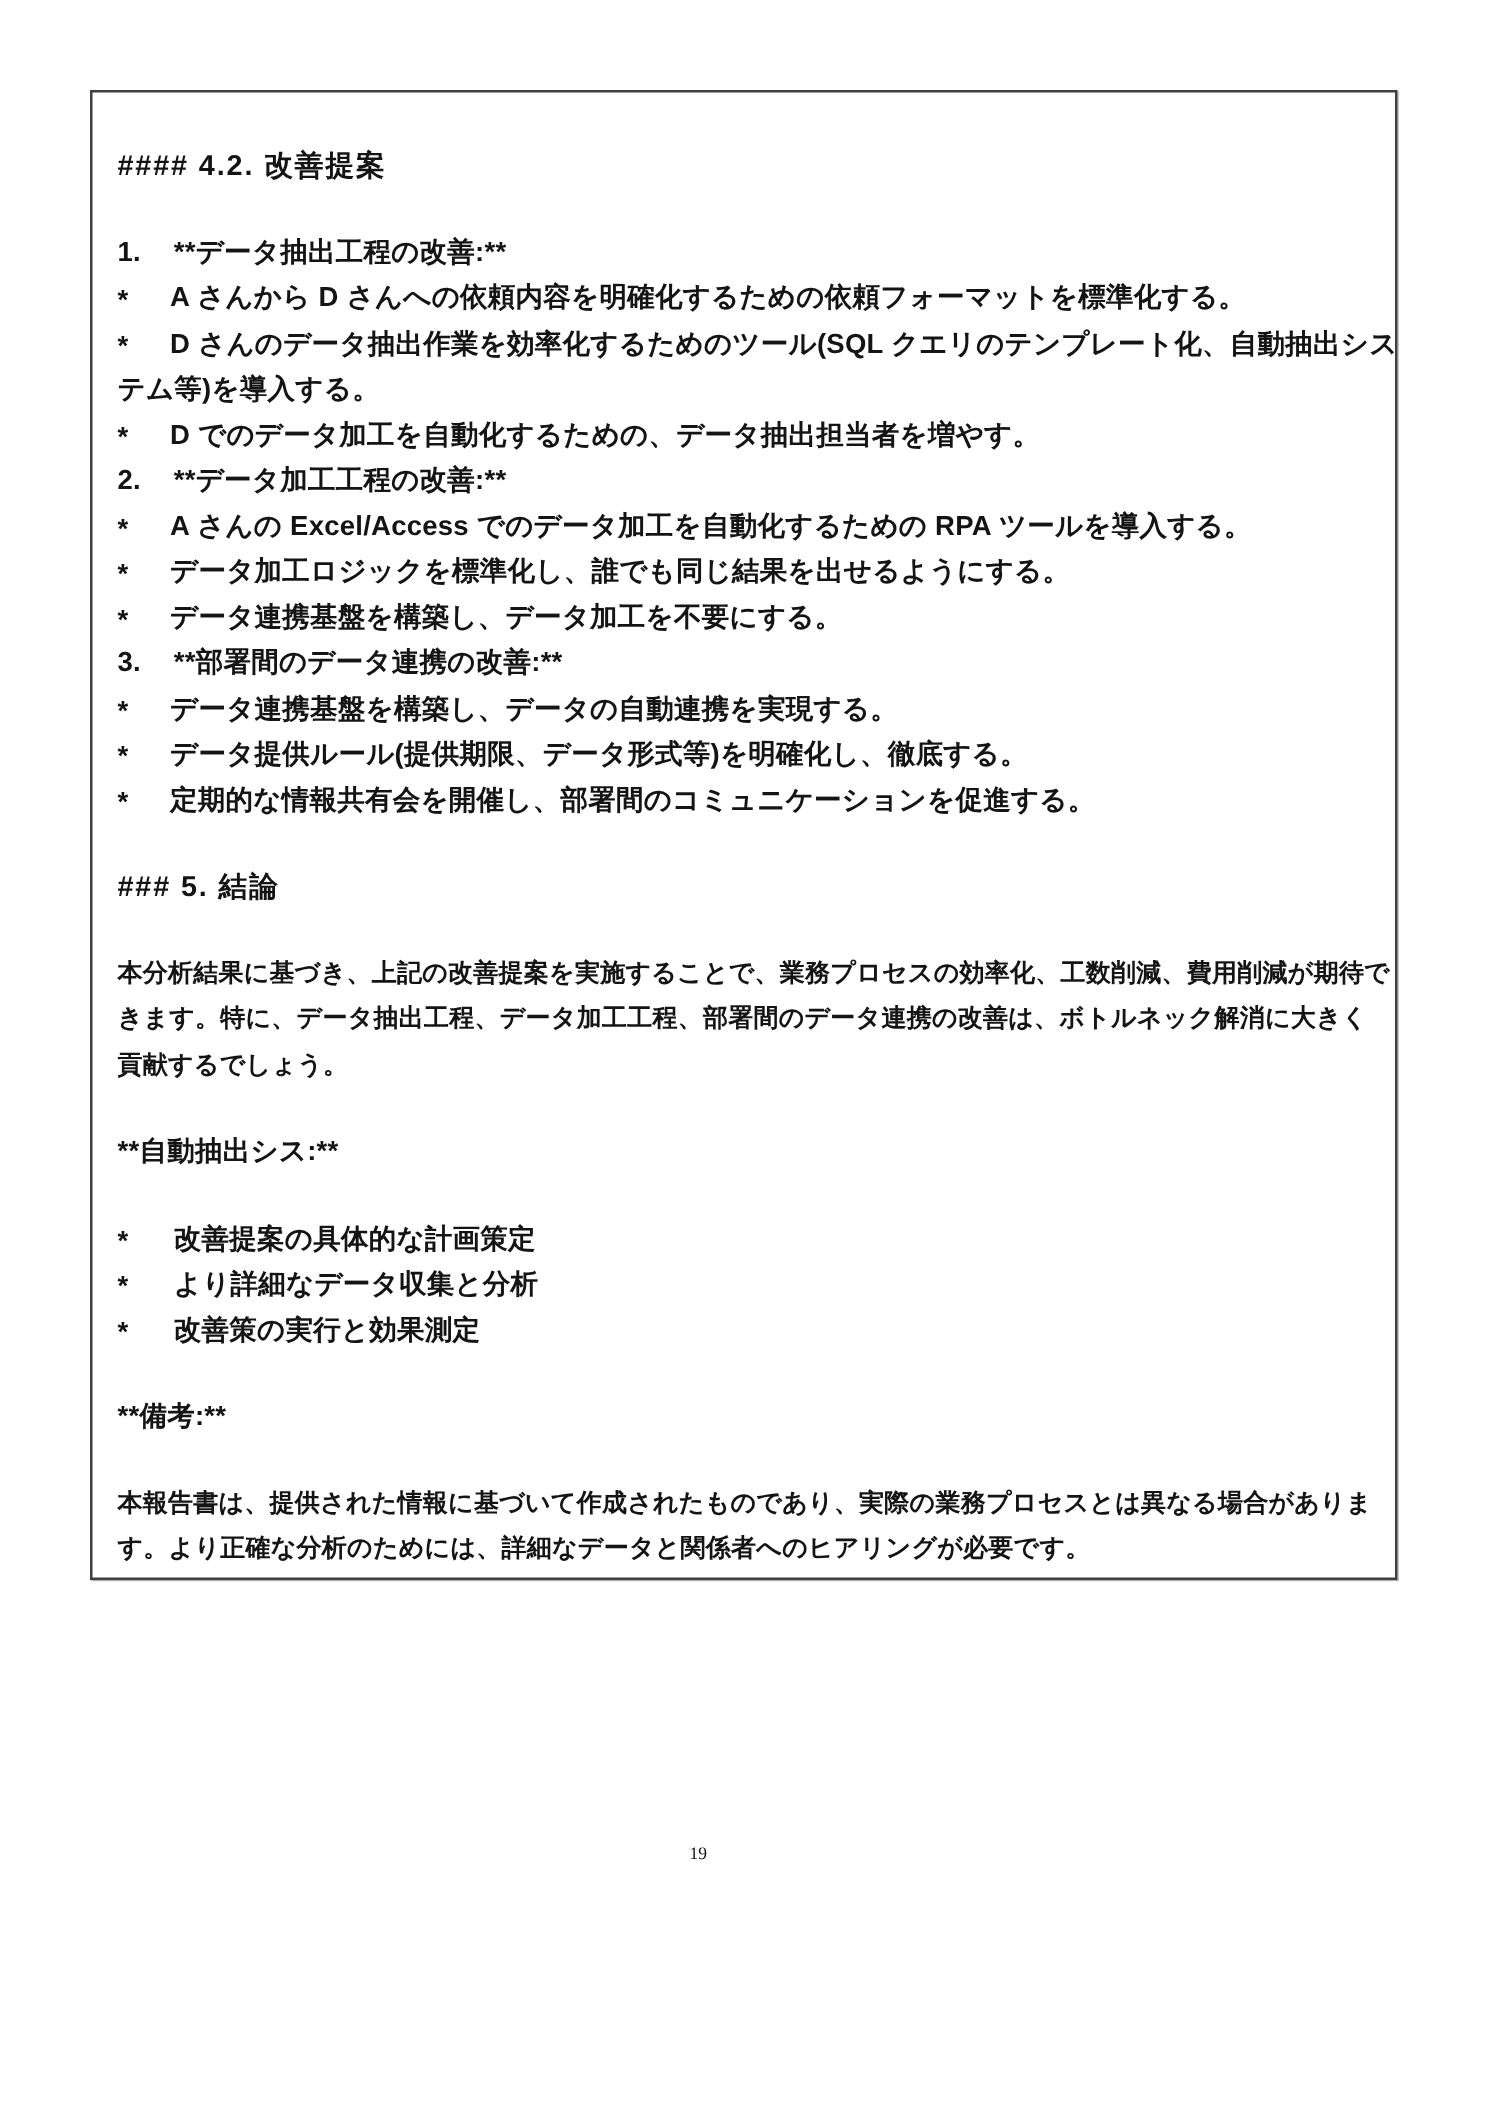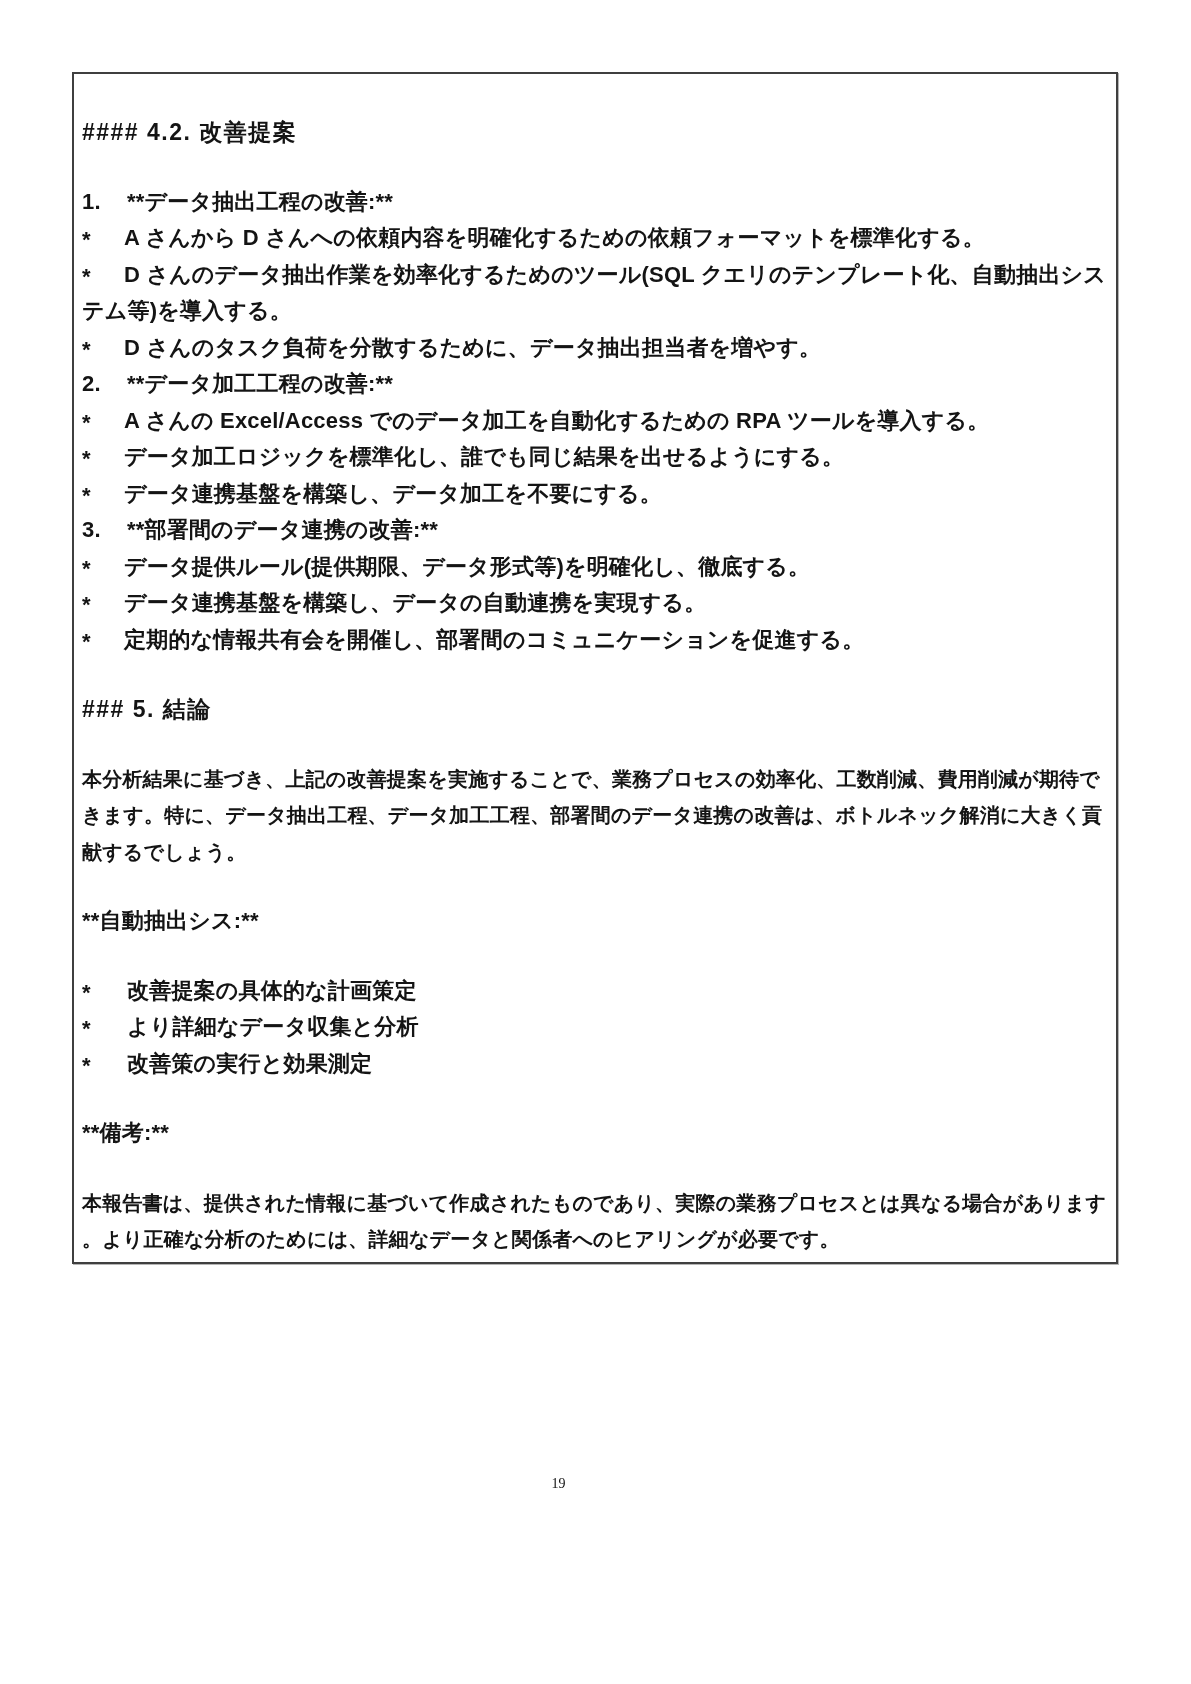"#### 4.2. 改善提案" .doc-box { padding: 40px 4px 0 8px -> 40px 4px 0 20px }
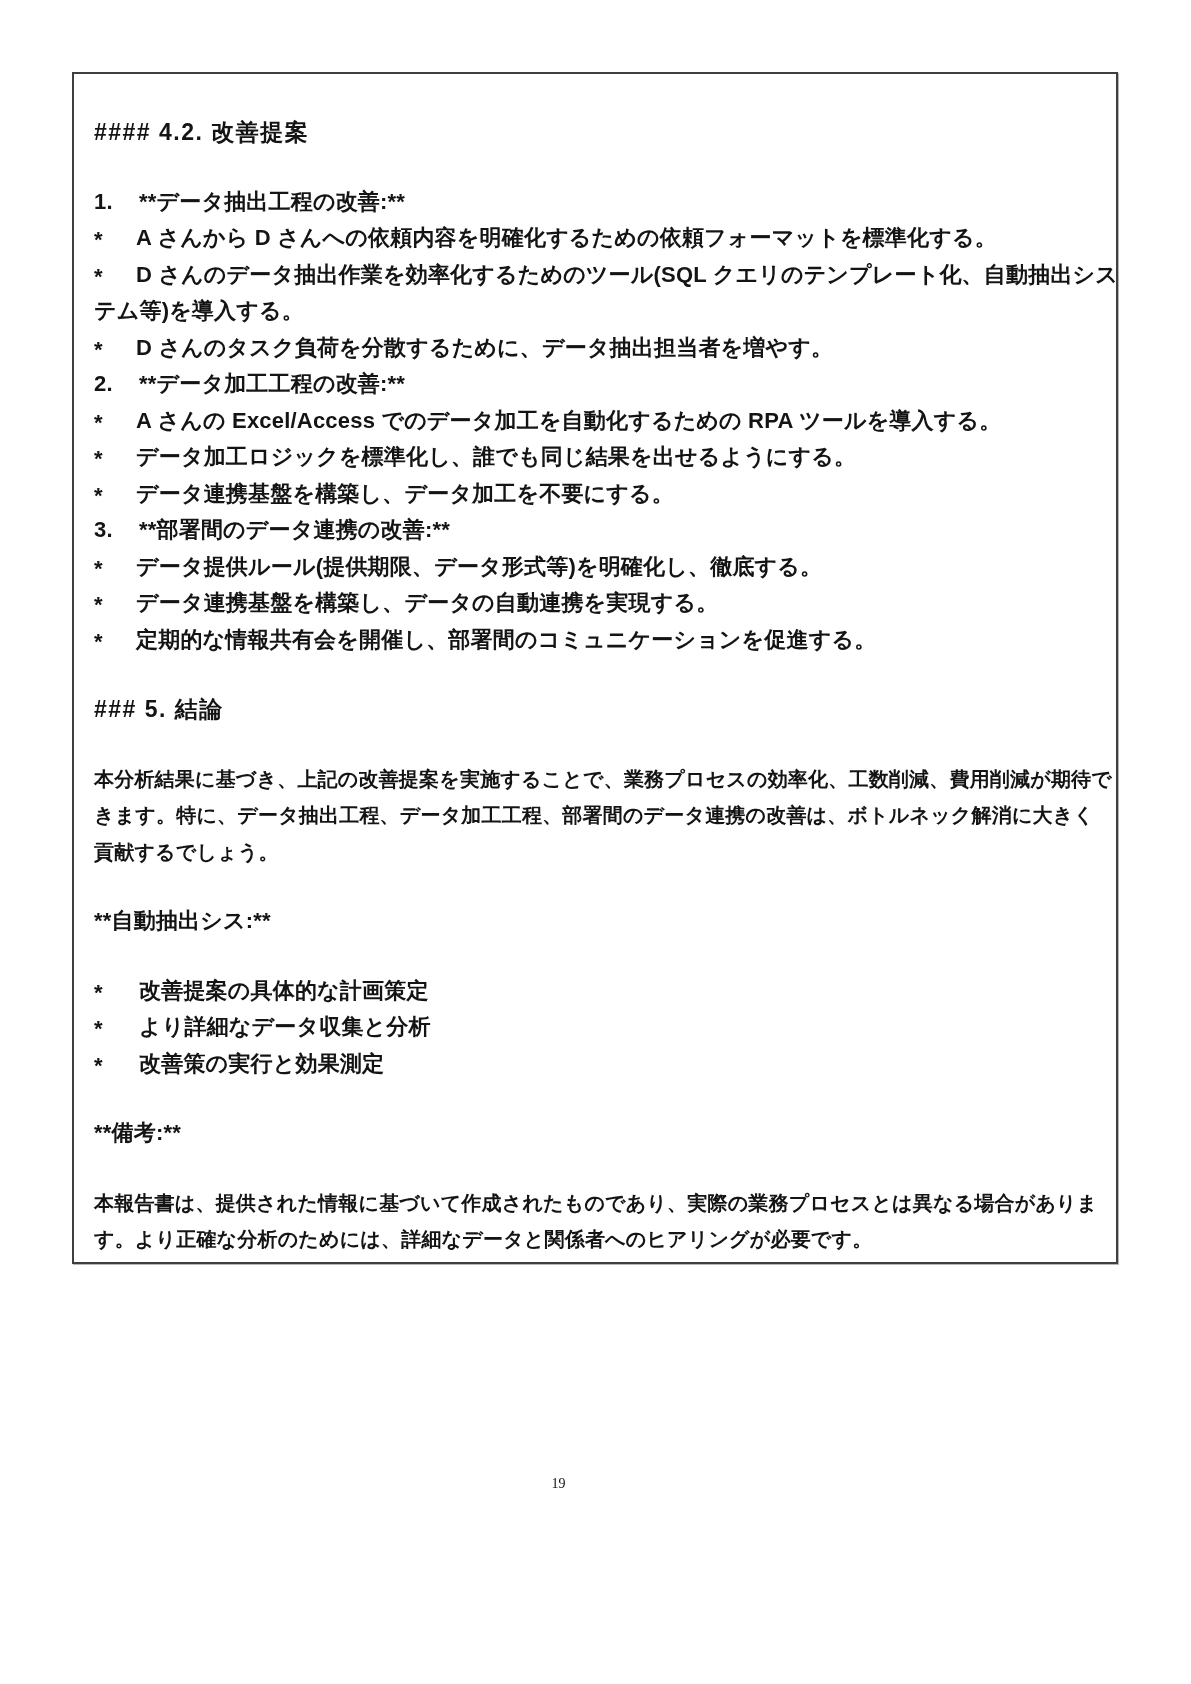"D さんのタスク負荷を分散するために、データ抽出担当者を増やす。" span { text: さんのタスク負荷を分散するために -> でのデータ加工を自動化するための }
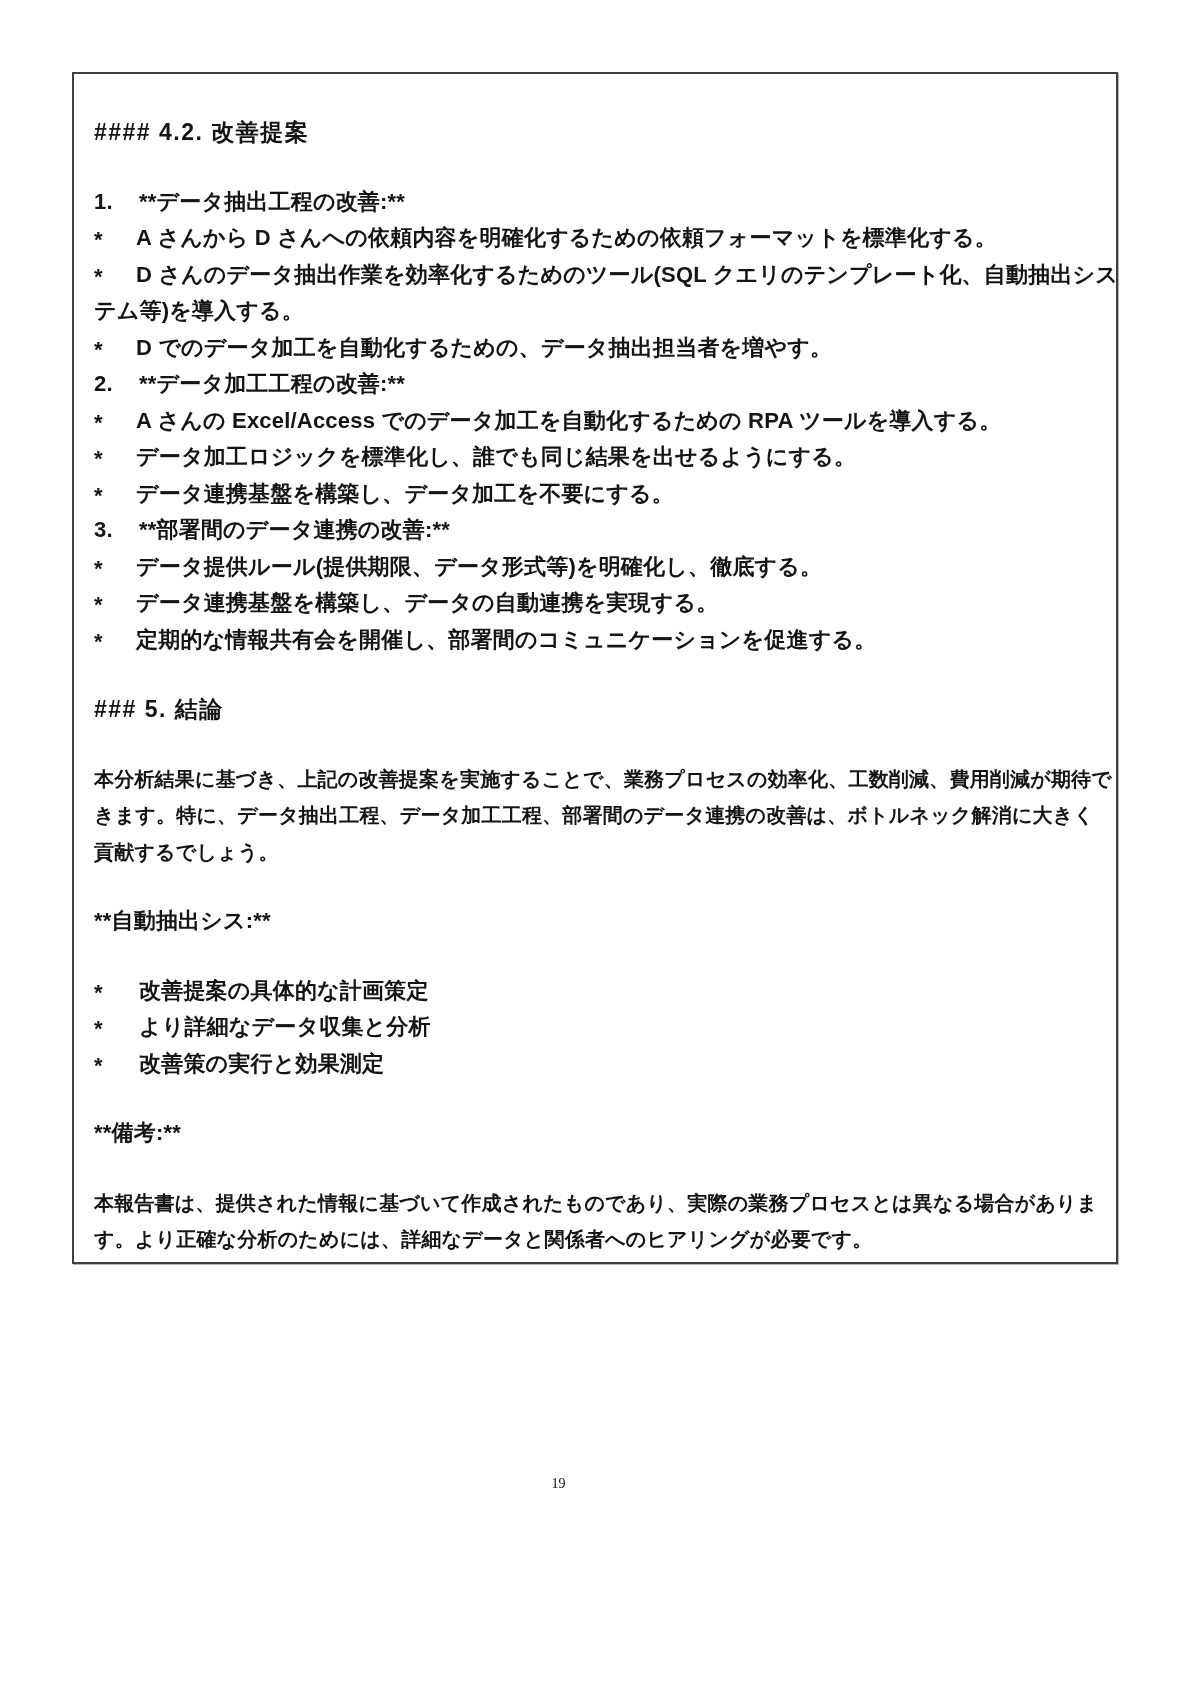"* データ提供ルール(提供期限、データ形式等)を明確化し、徹底する。" div.line { order: before "* データ連携基盤を構築し、データの自動連携を実現する。" -> after "* データ連携基盤を構築し、データの自動連携を実現する。" }
